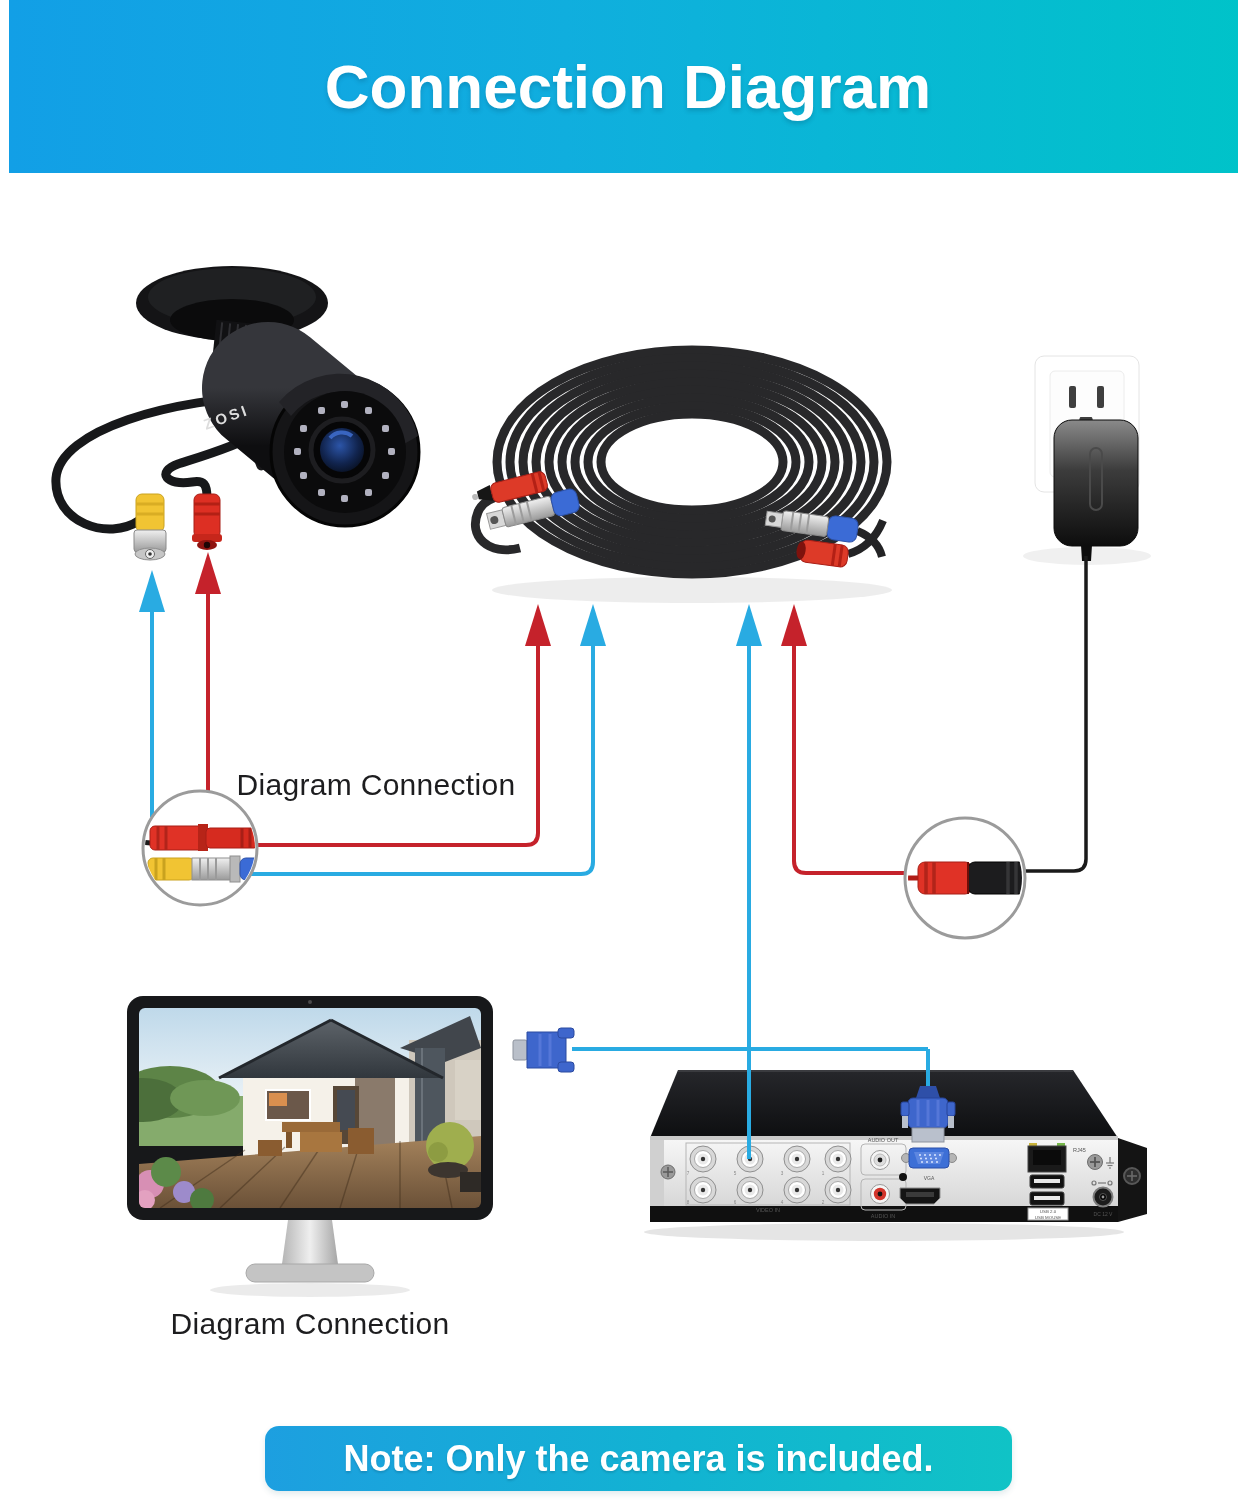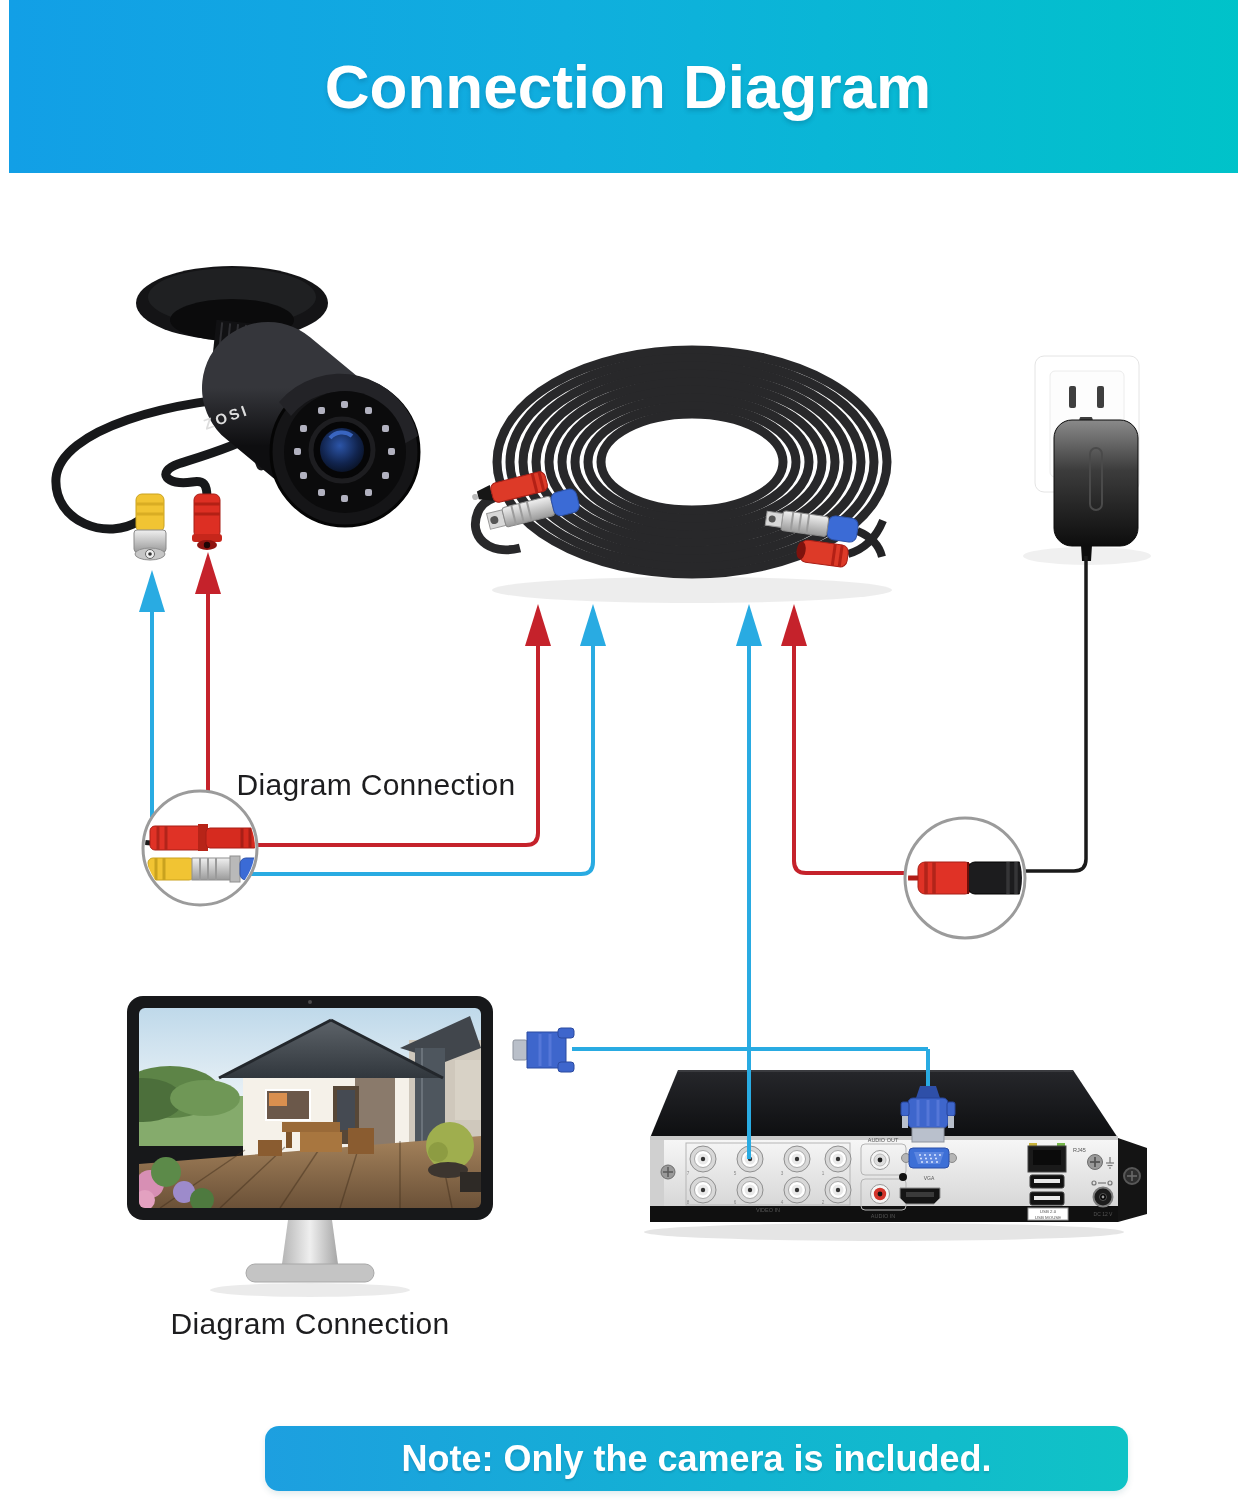"Note: Only the camera is" .note-bar { width: 863px -> 747px }
